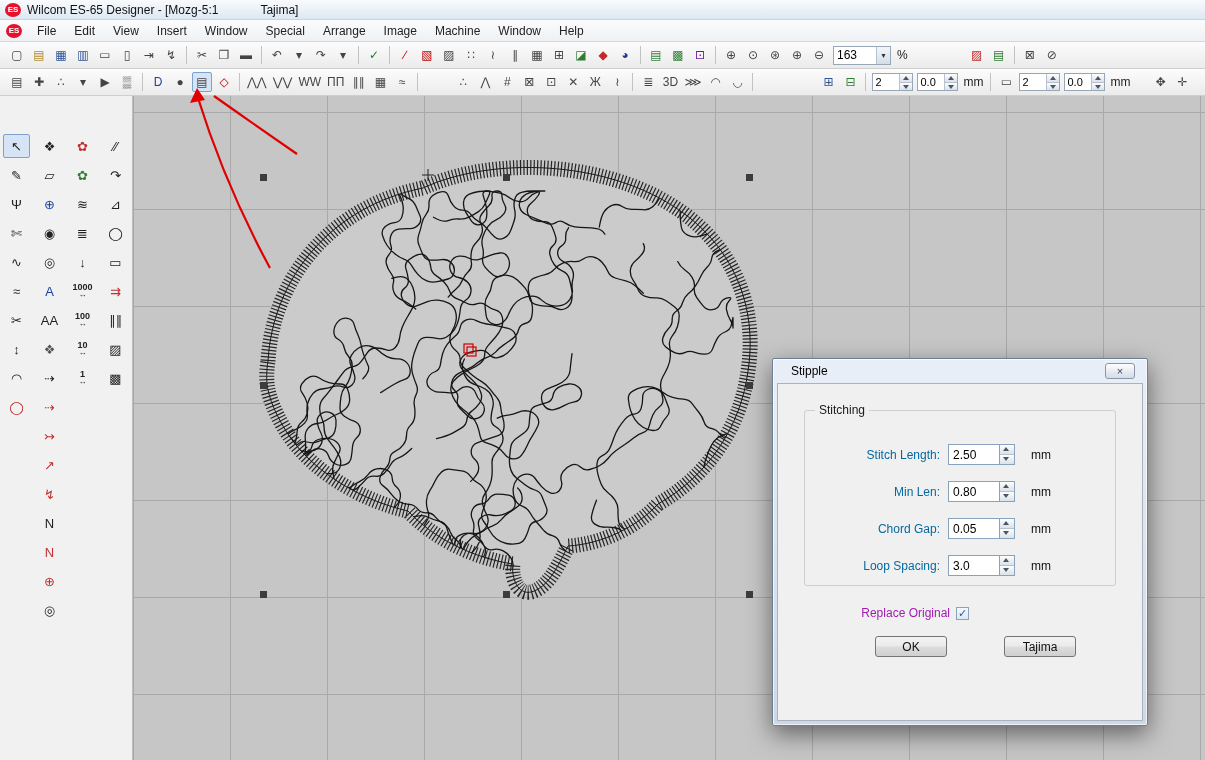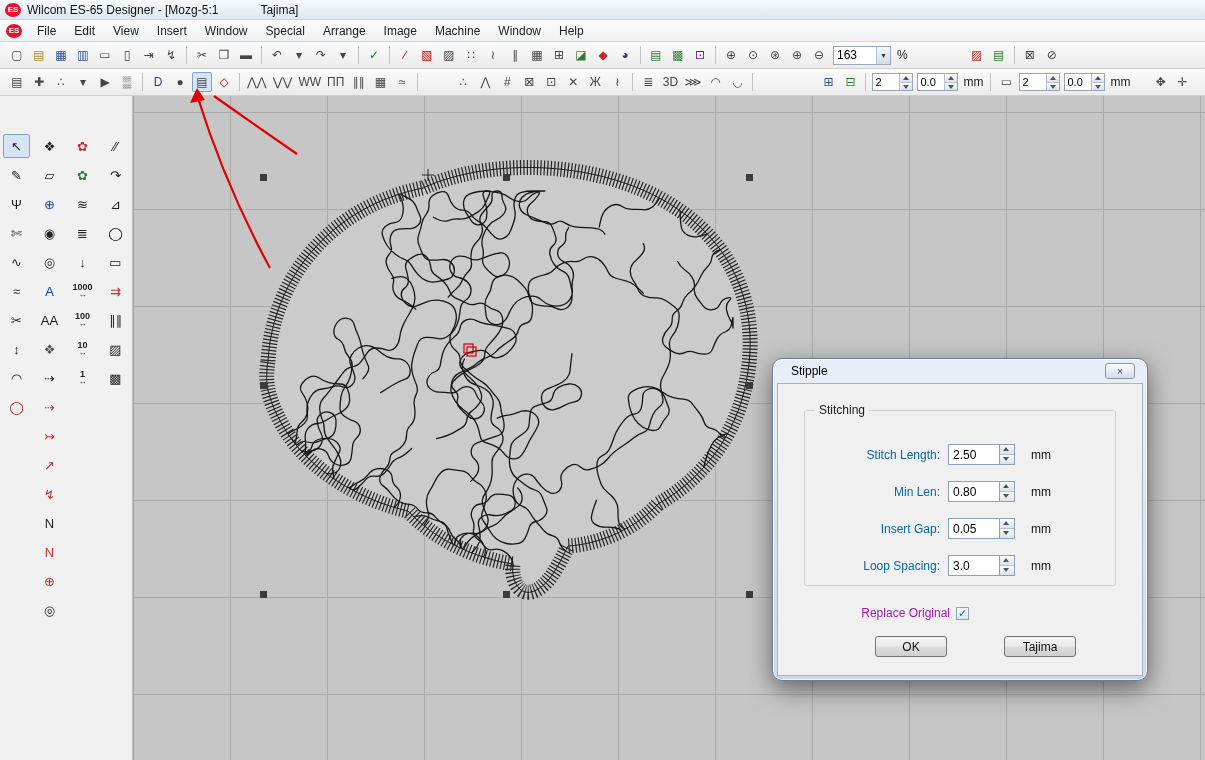"Stipple" .dlg { border-radius: 10px -> 2px; height: 323px -> 368px }
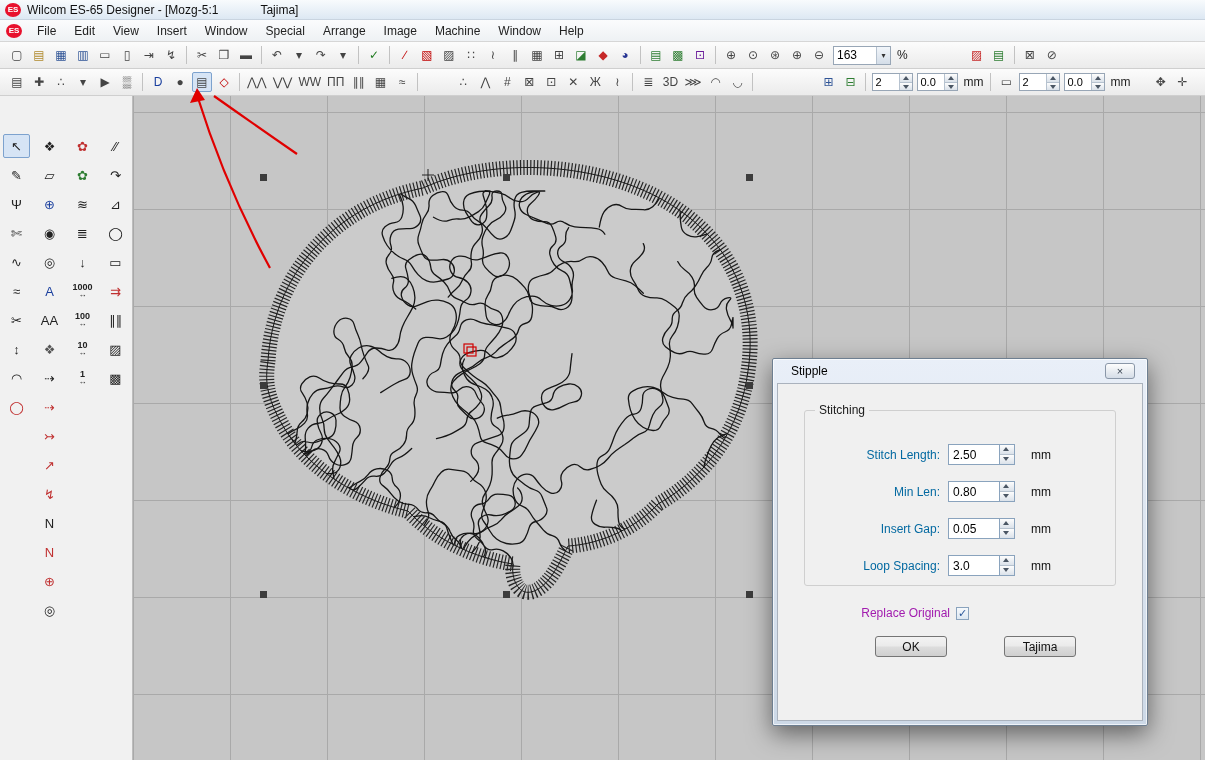"Insert Gap:" label { text: Insert -> Chord }
